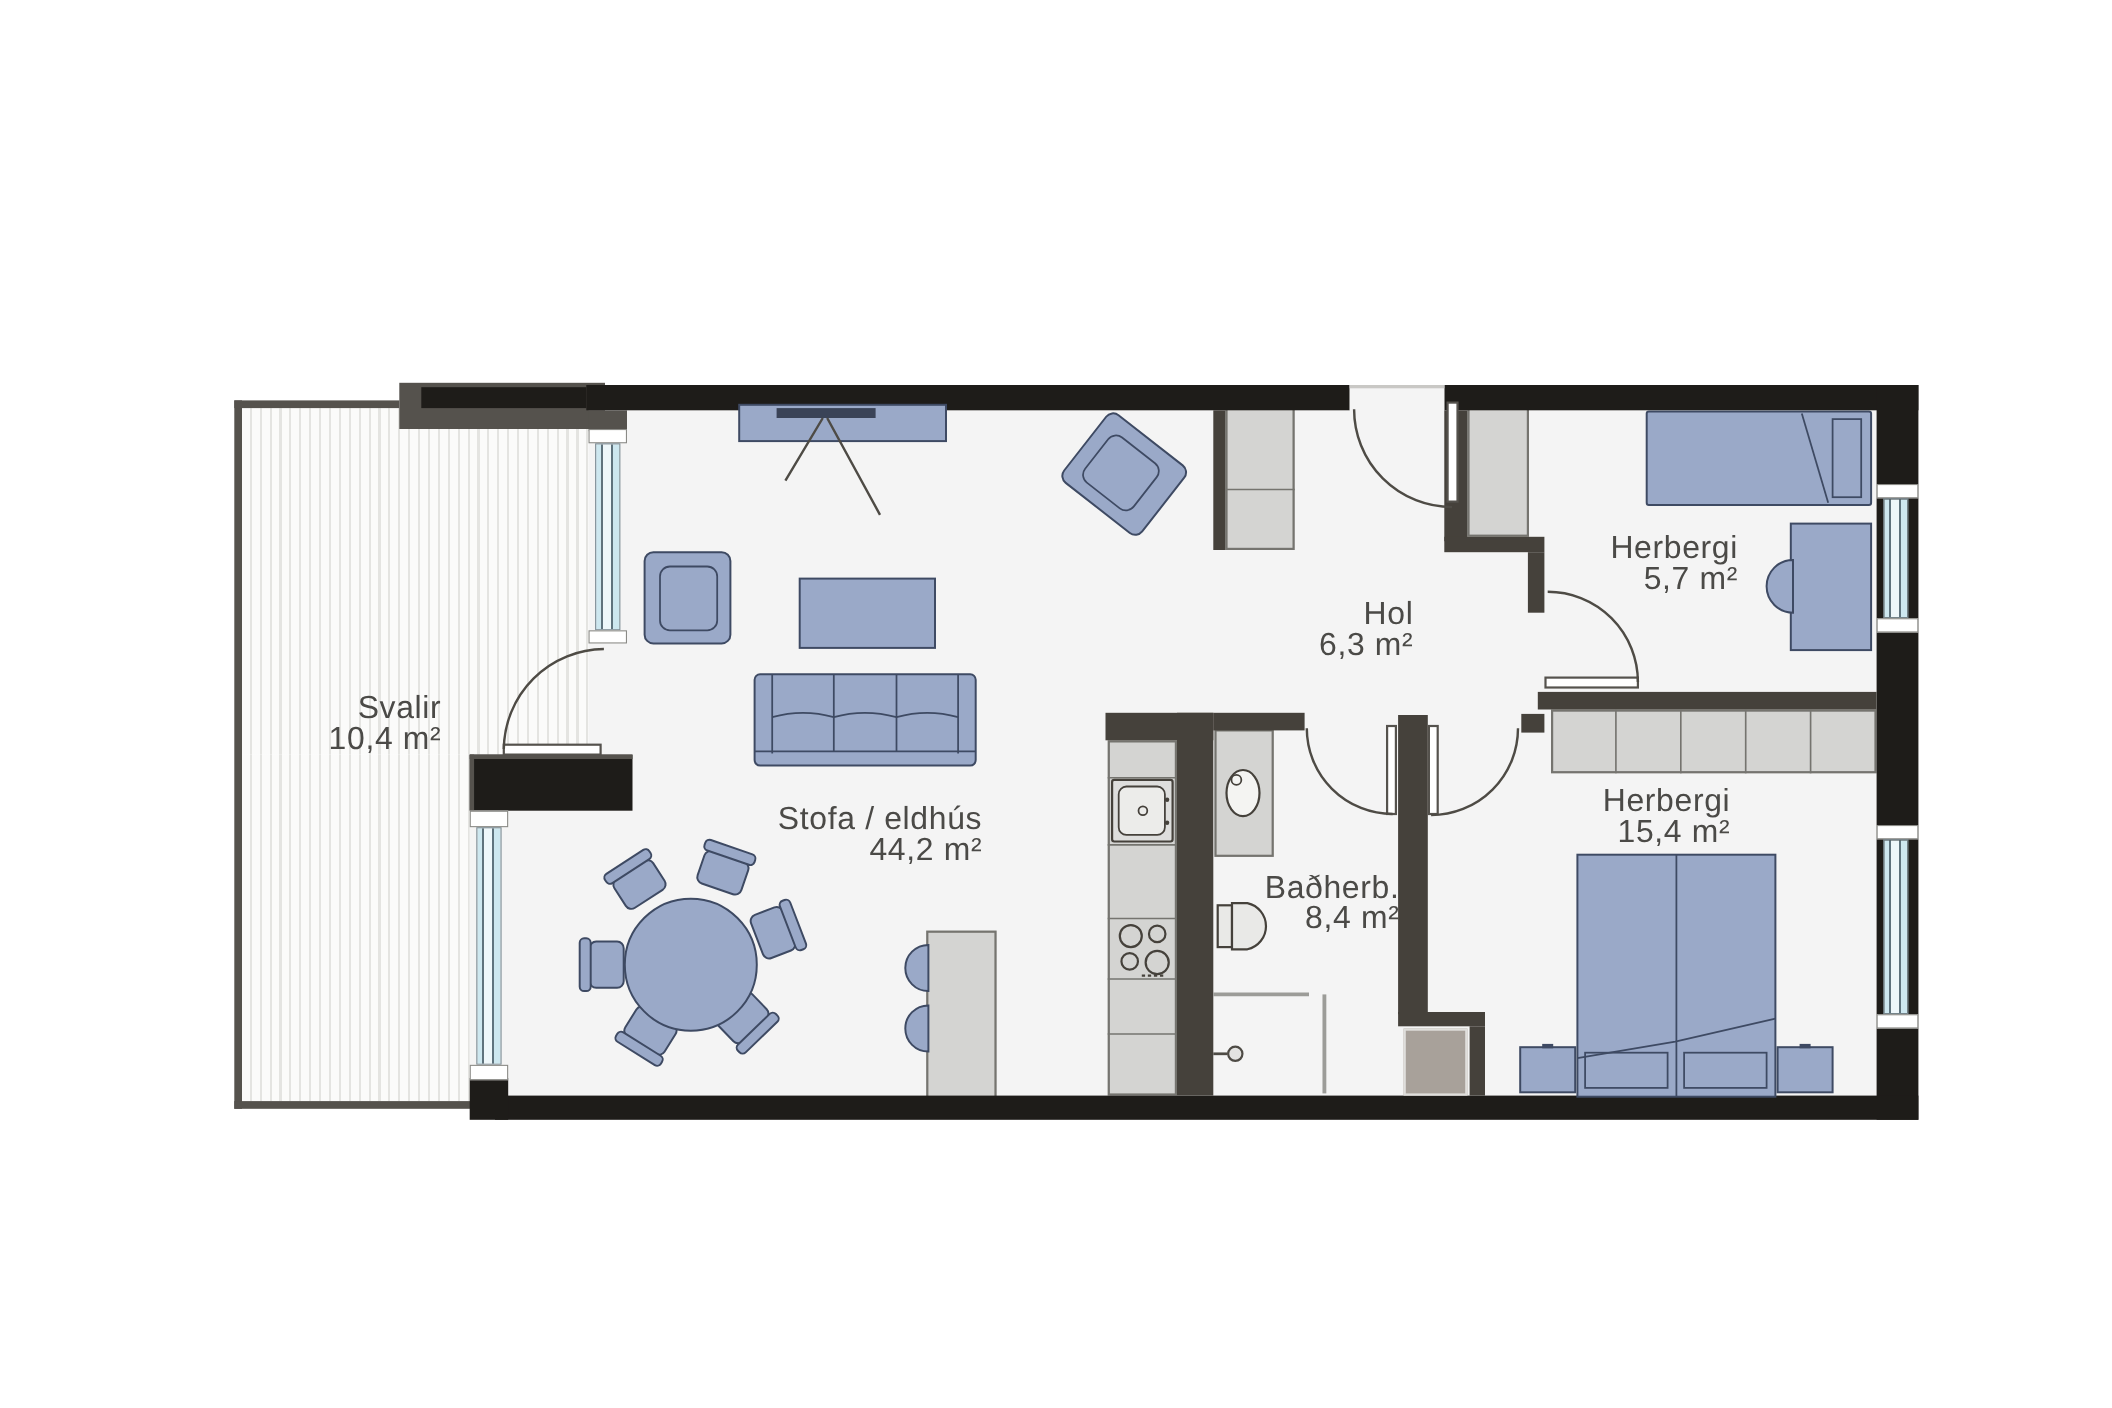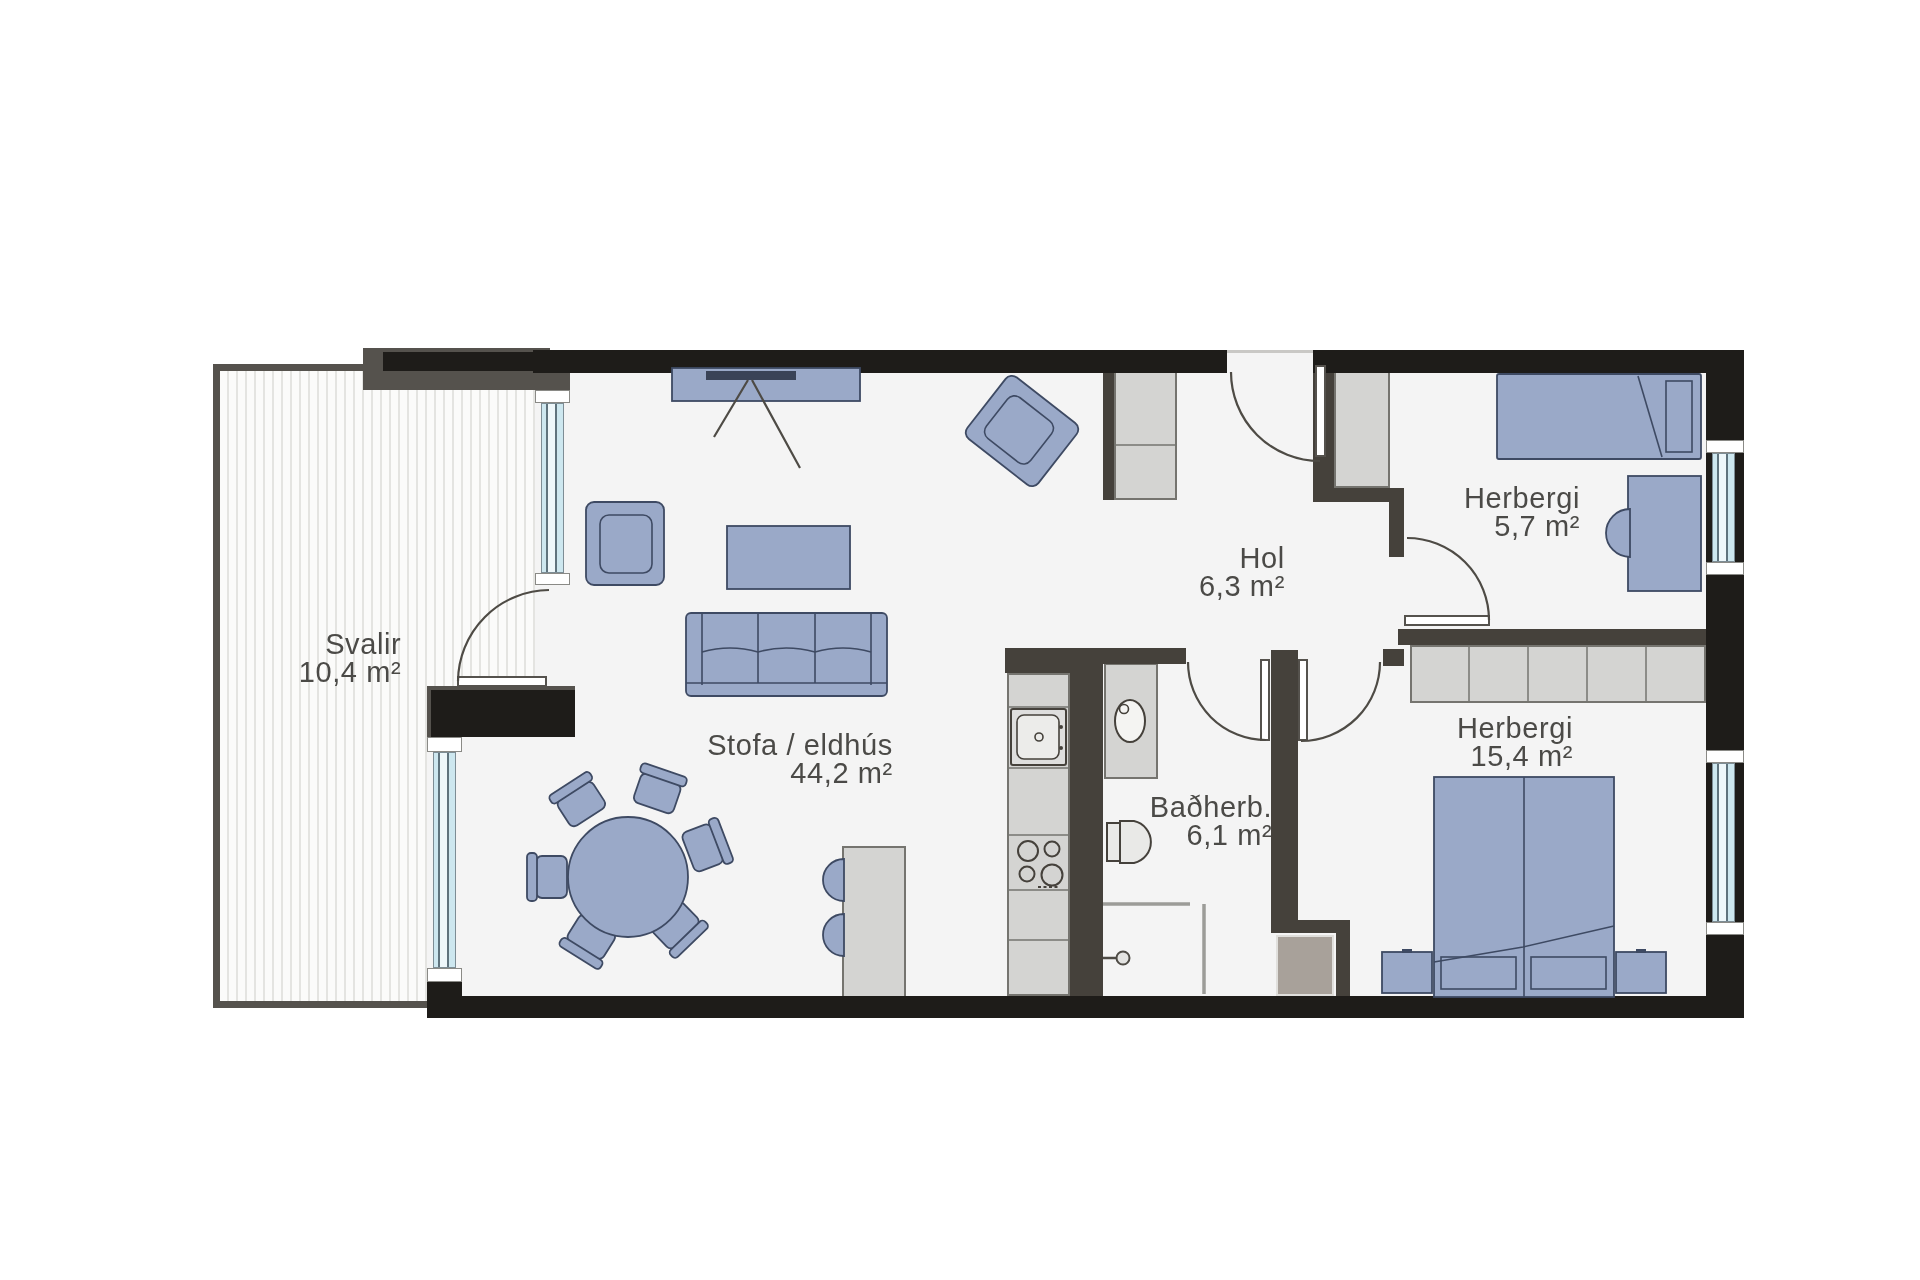"6,1 m²" div { text: 6,1 -> 8,4 }
